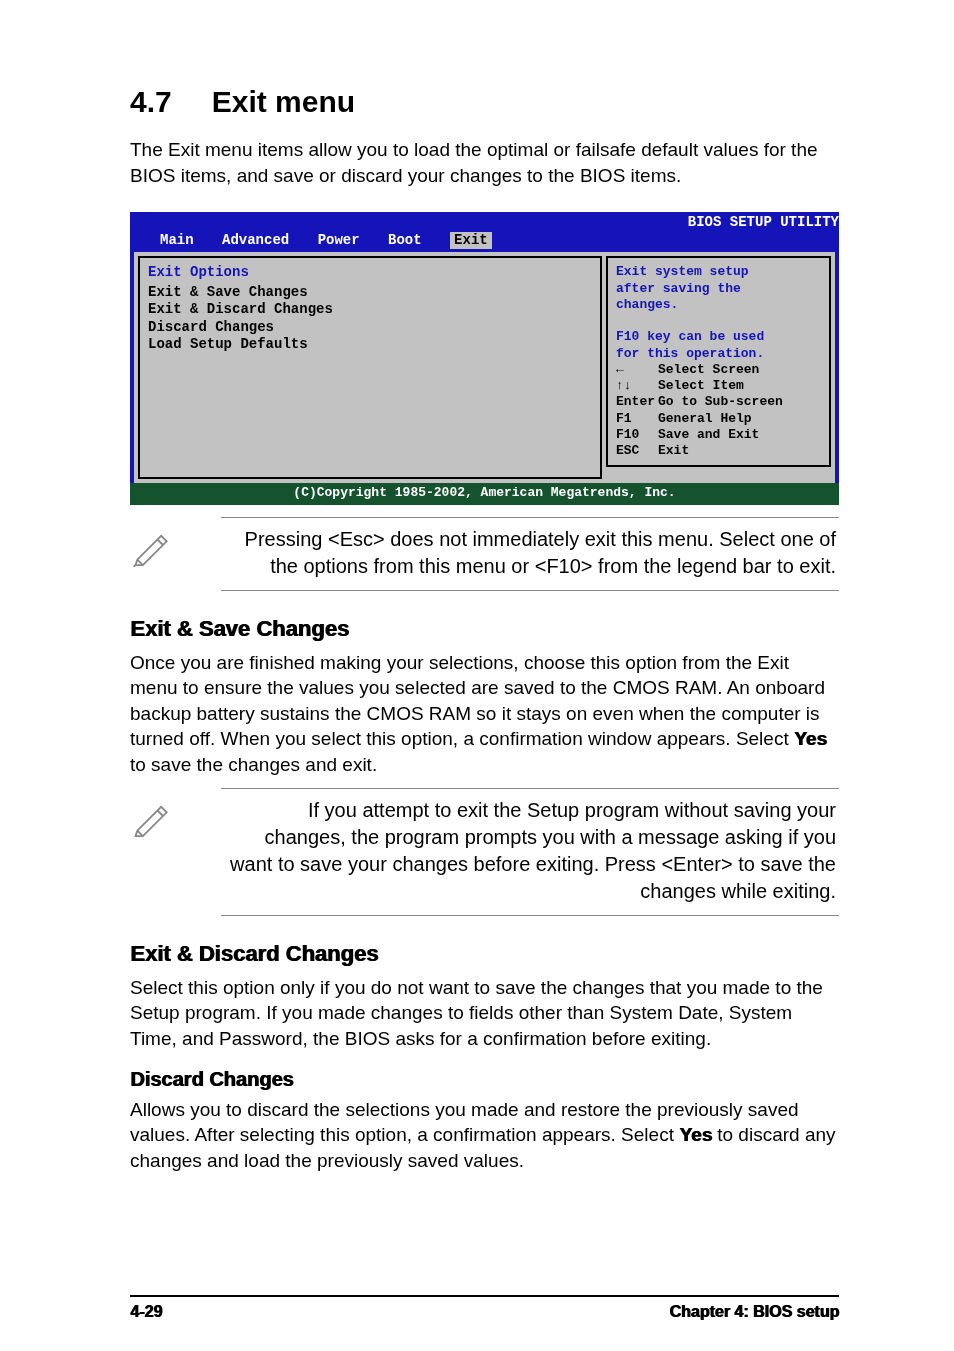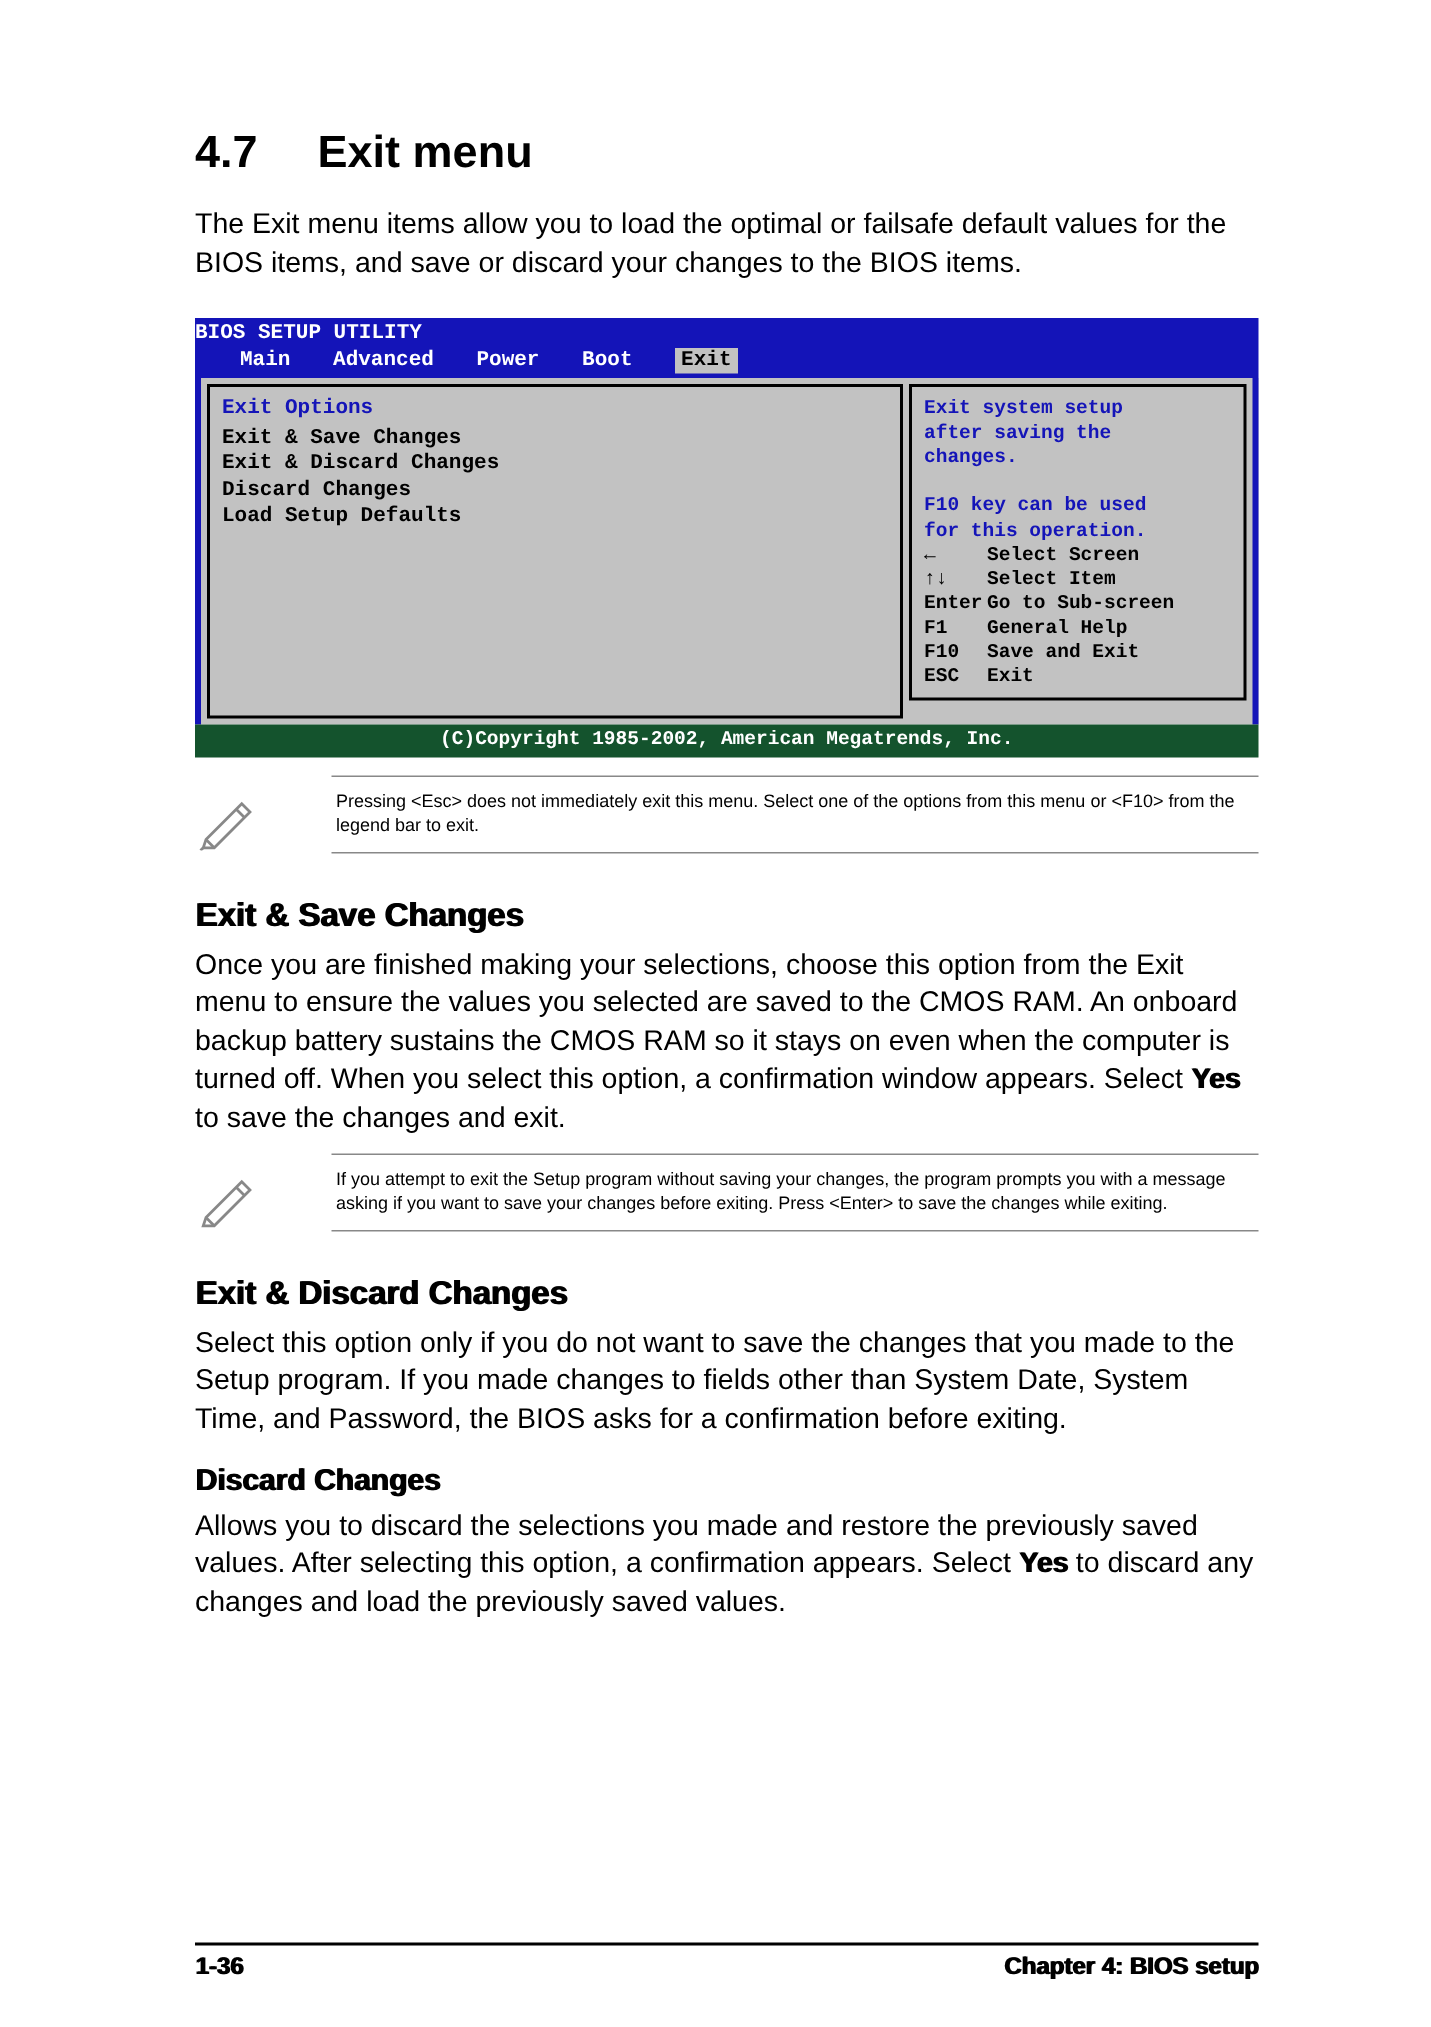"BIOS SETUP UTILITY" .bios .titlebar { text-align: left -> right }
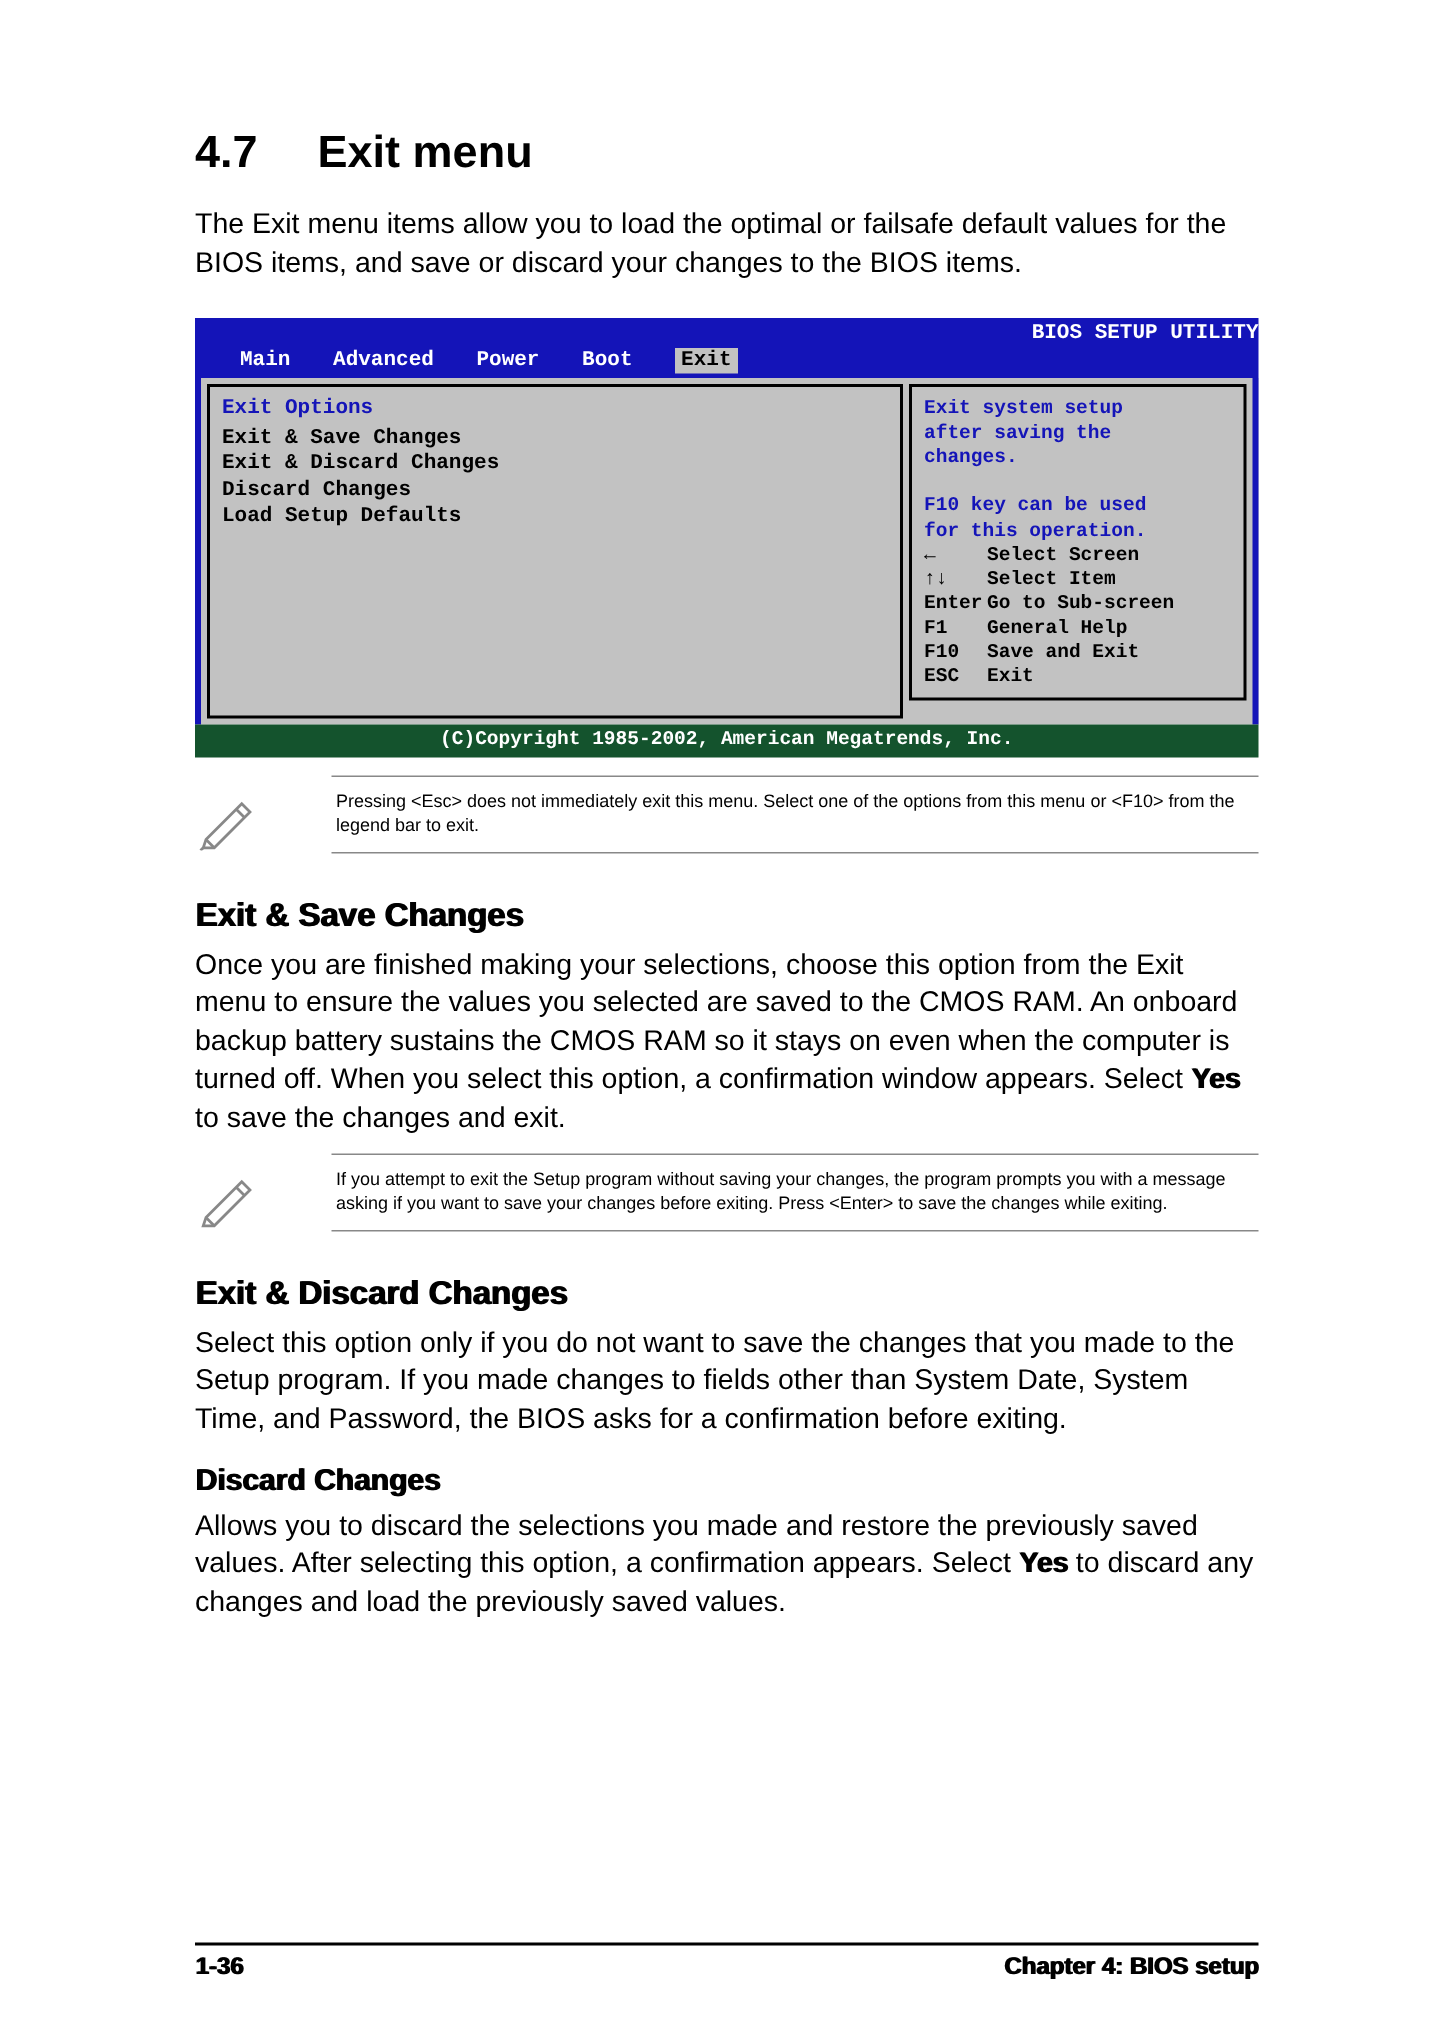"Pressing <Esc> does not immediately" .note .notebody { font-size: 12px -> 20px; text-align: none -> right }
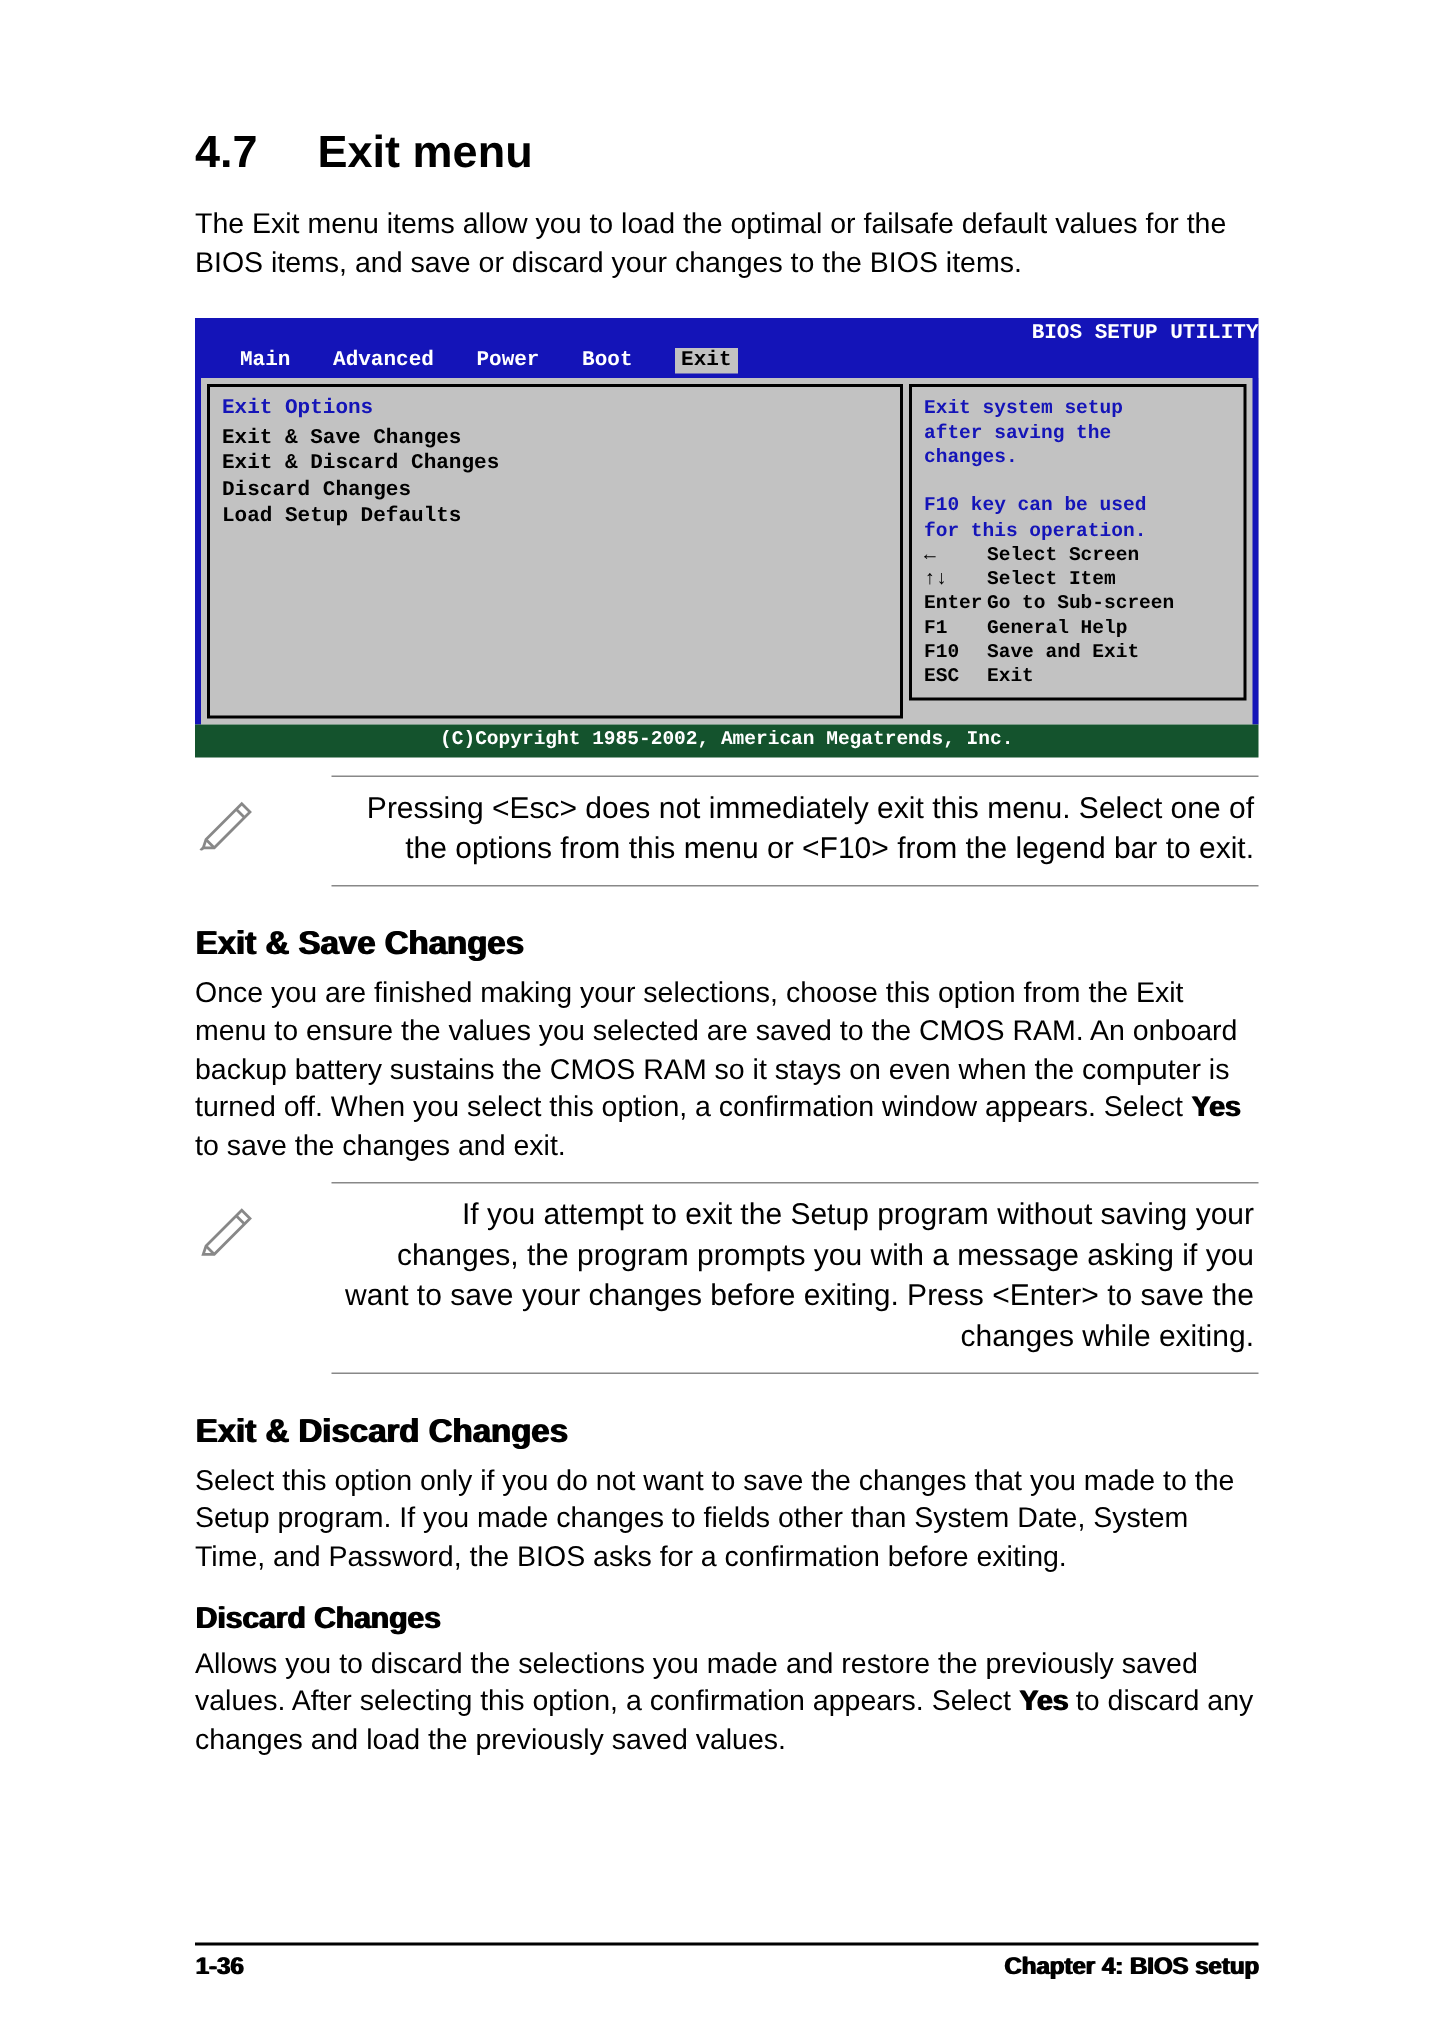"1-36" span { text: 1-36 -> 4-29 }
